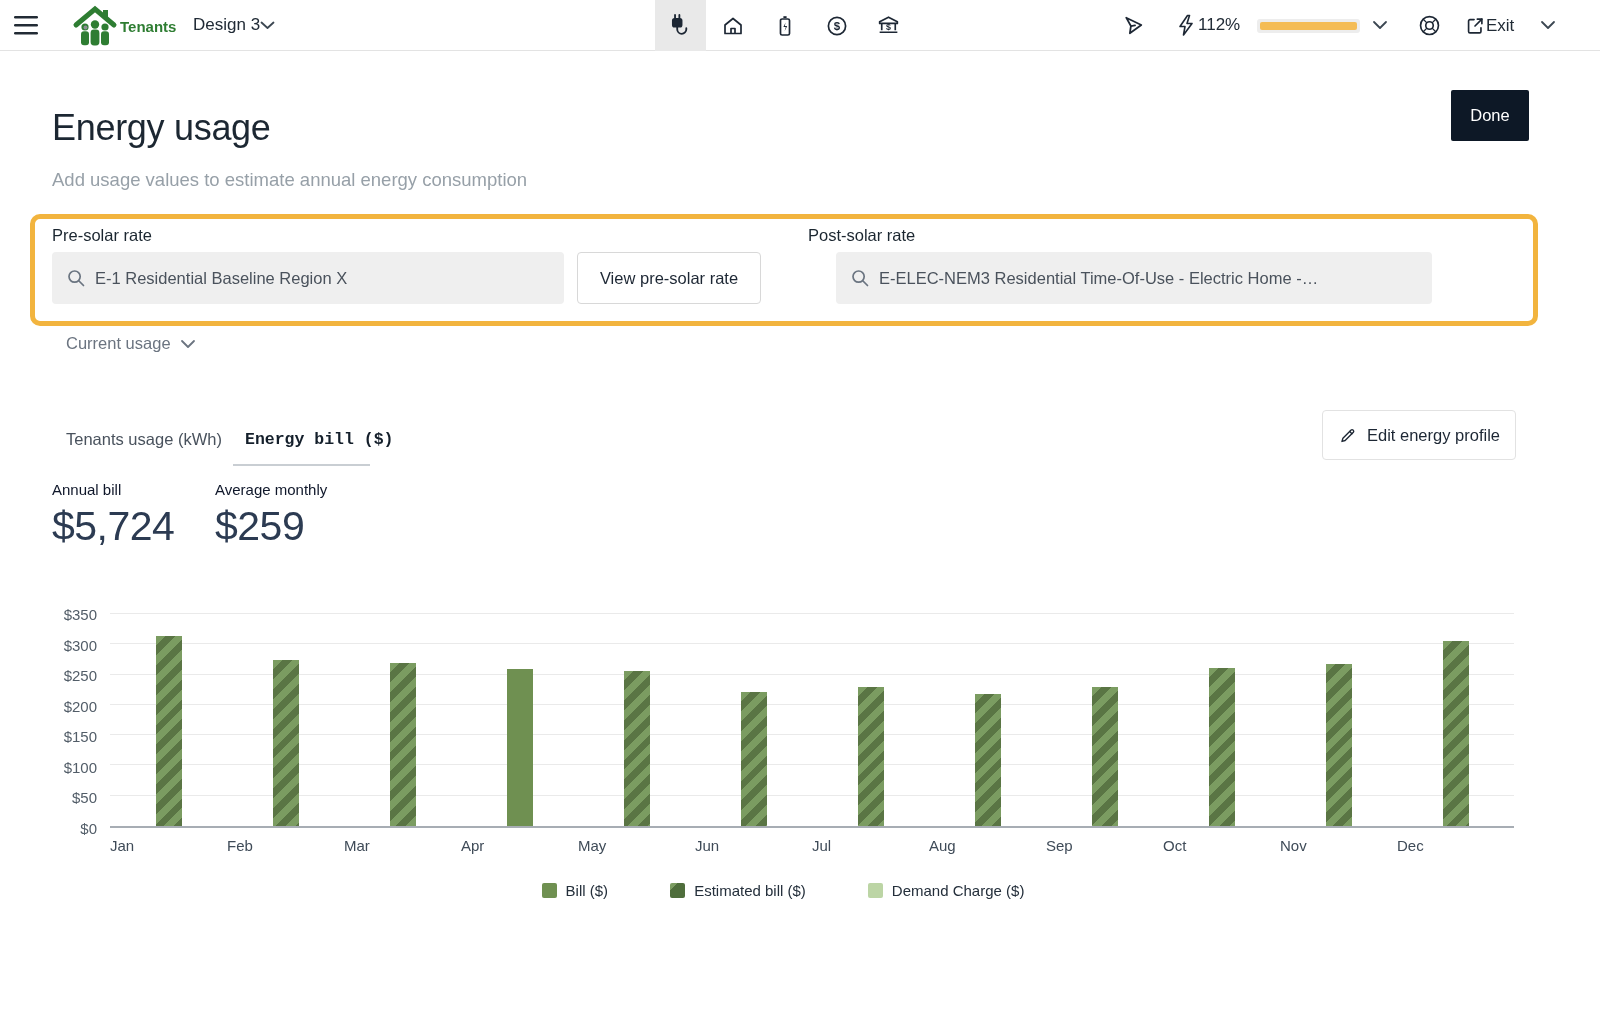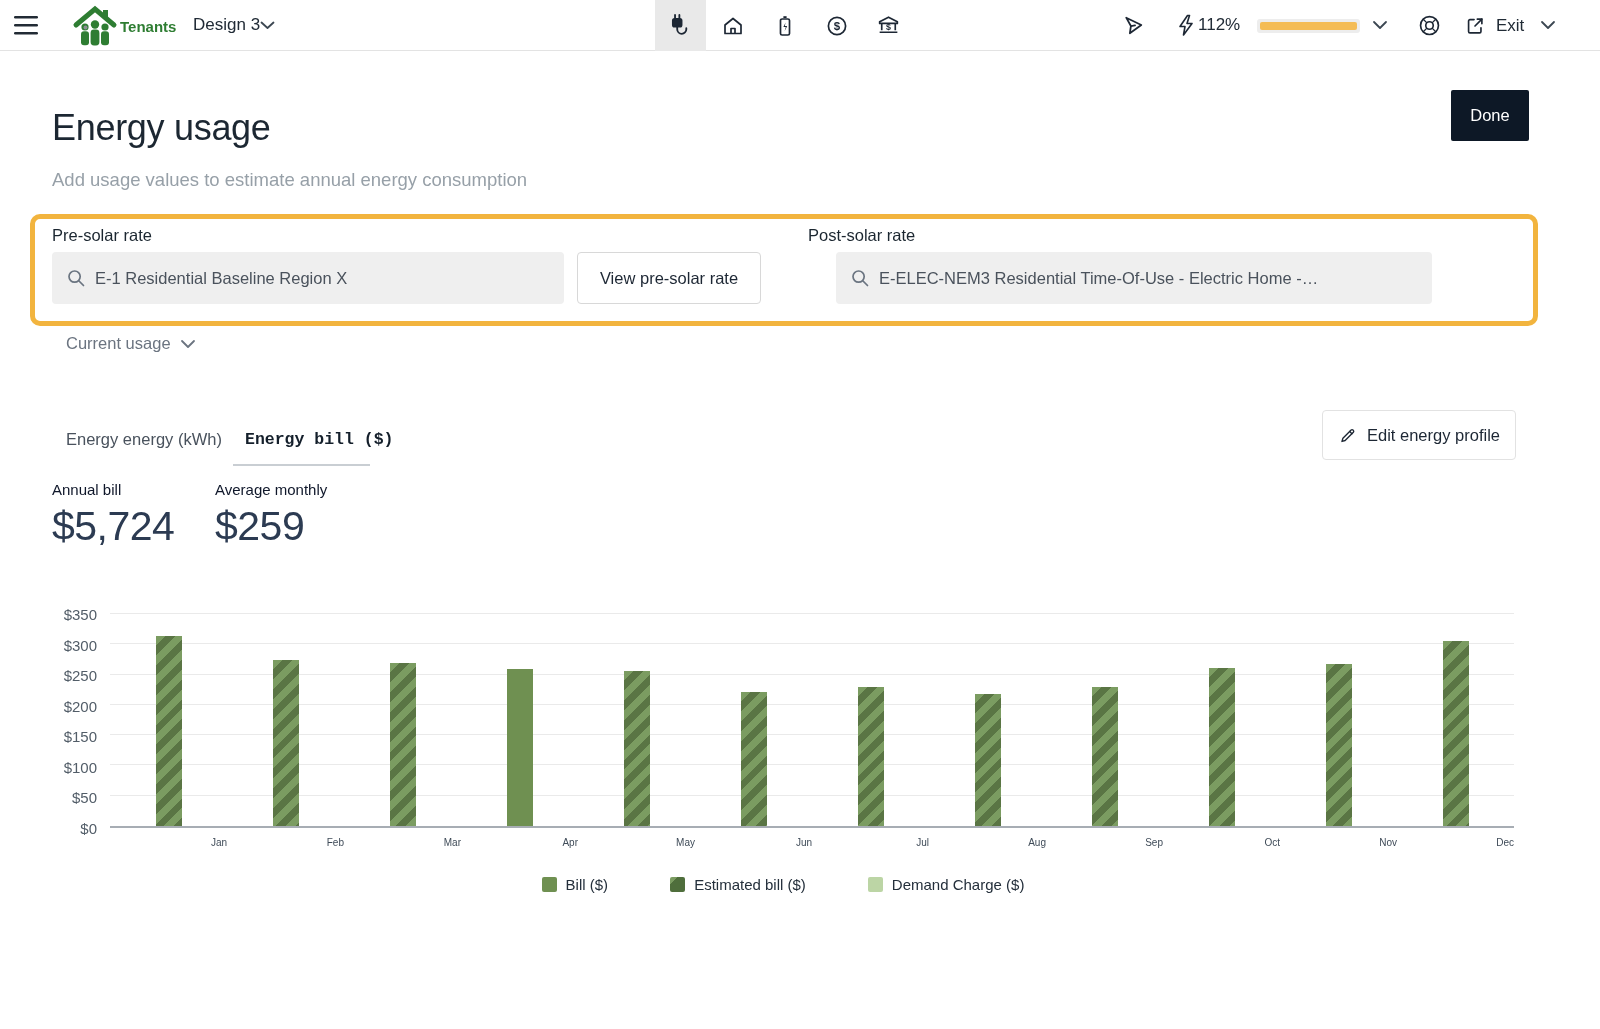"Exit" div.abs { gap: 10px -> none }
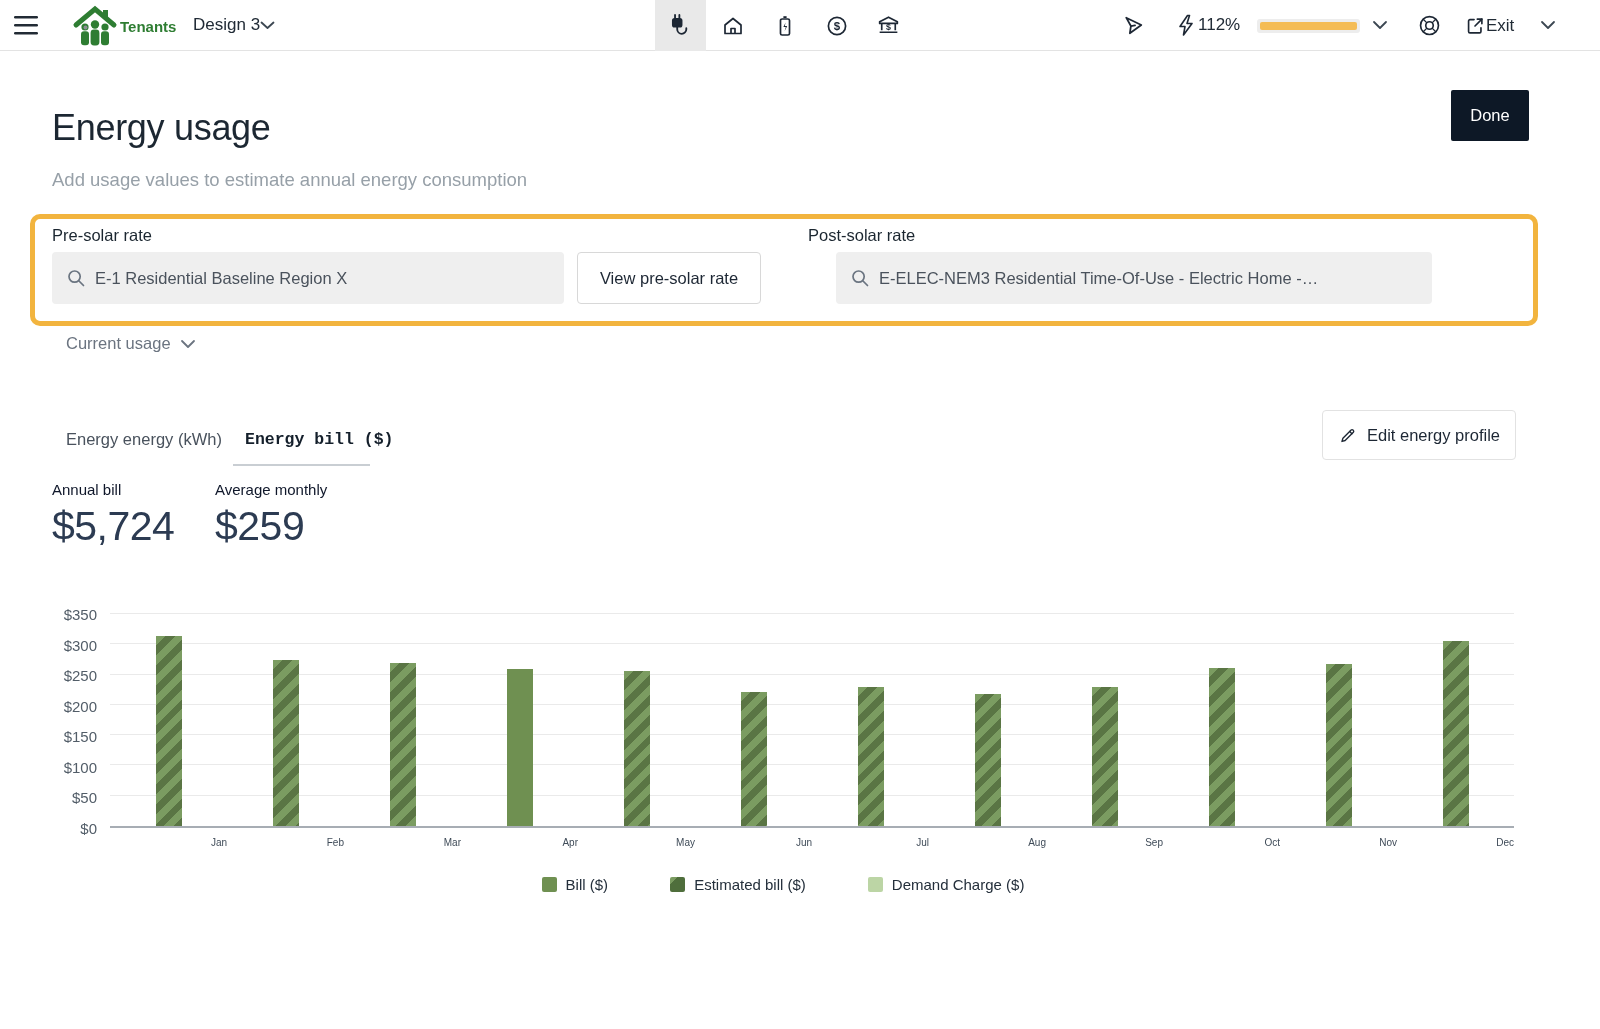"Energy energy (kWh)" div.tab { text: Energy energy -> Tenants usage }
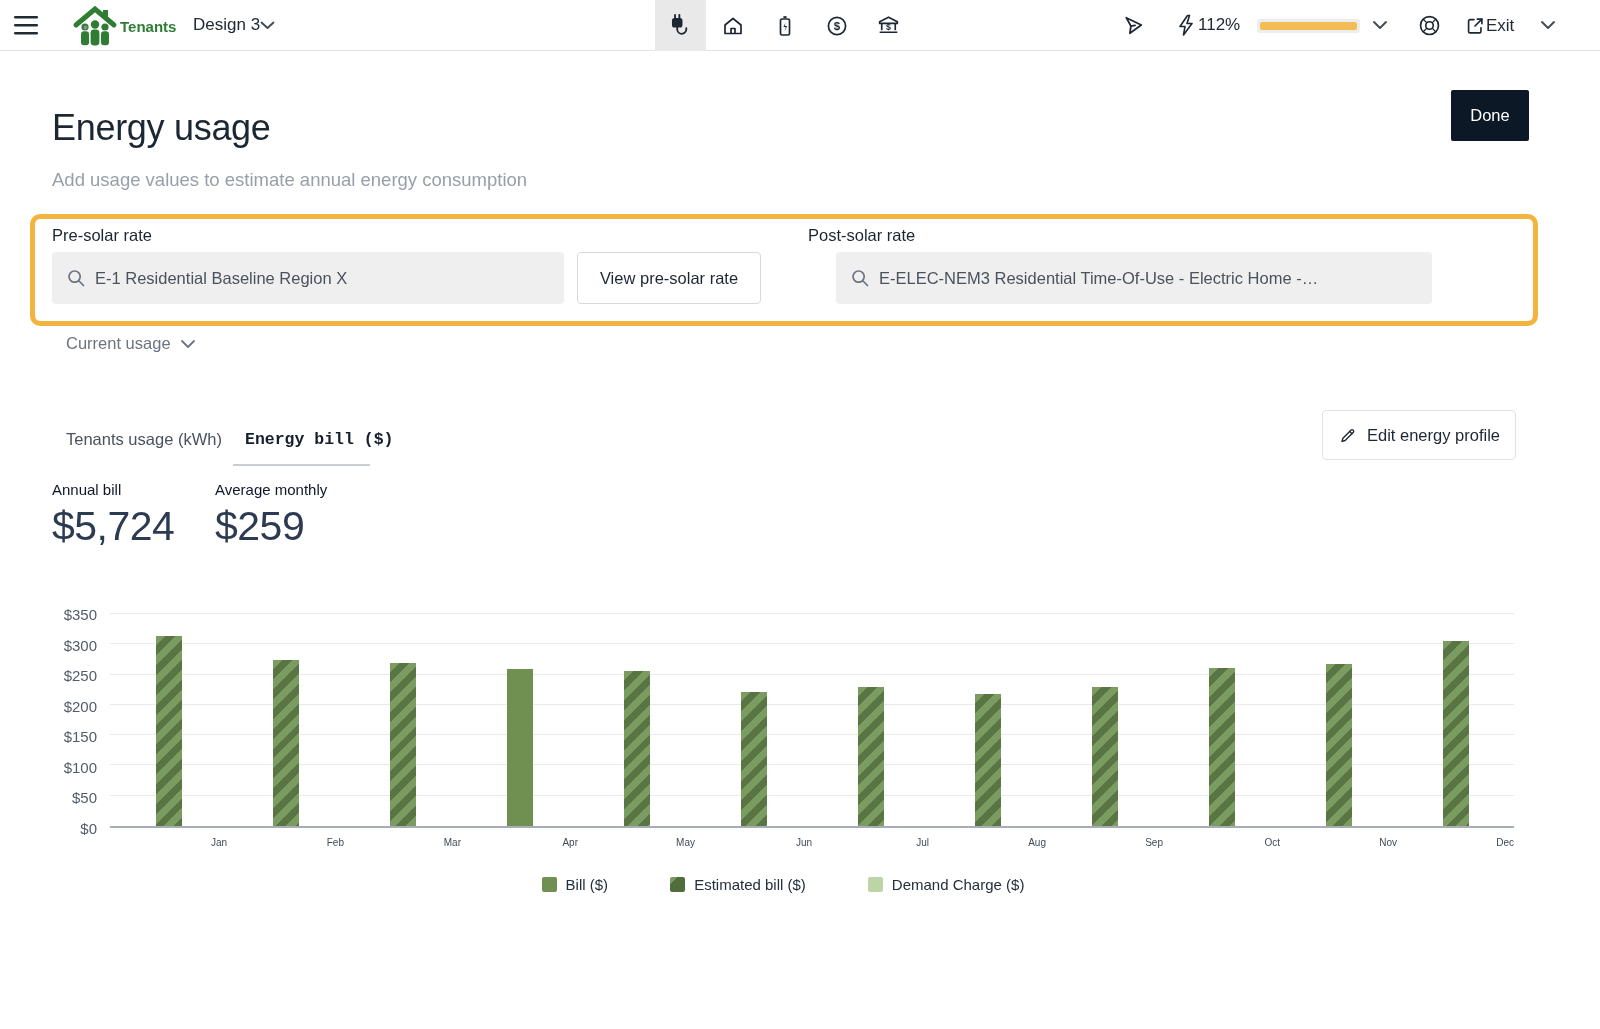"Jan" .xlabel { font-size: 10px -> 15px; text-align: right -> left }
